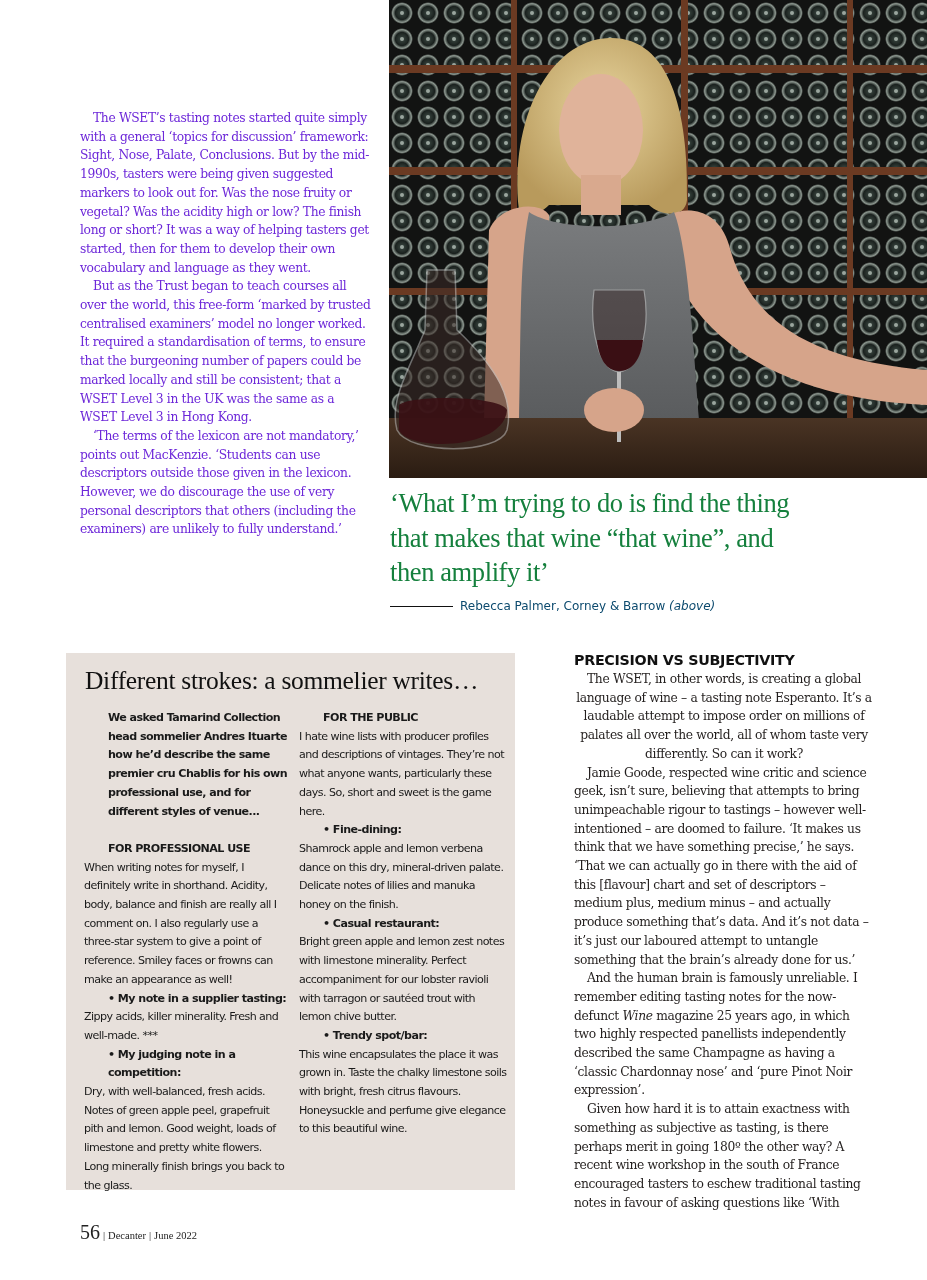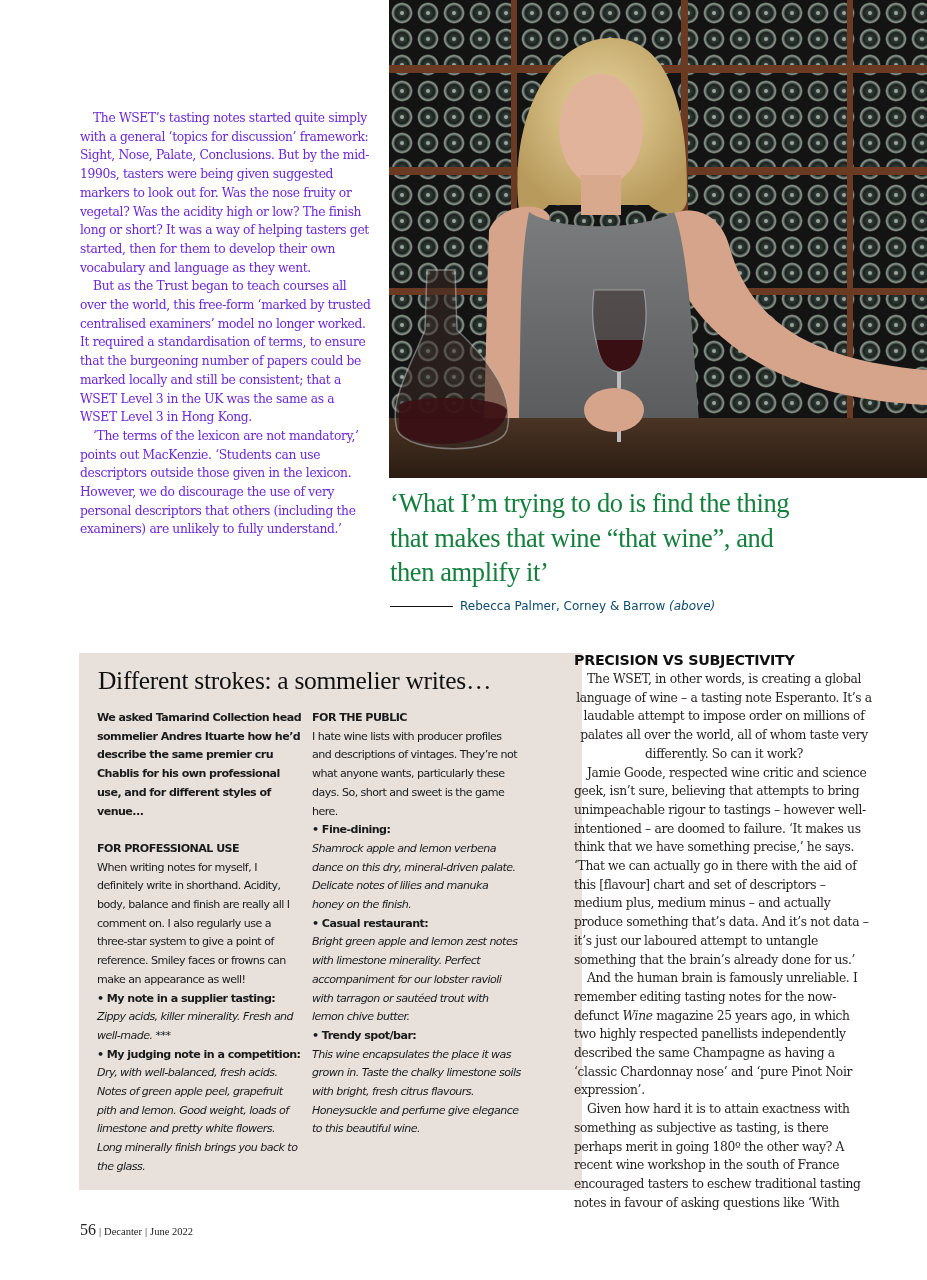"Different strokes: a sommelier writes…" .box { left: 79px -> 66px; width: 503px -> 449px }
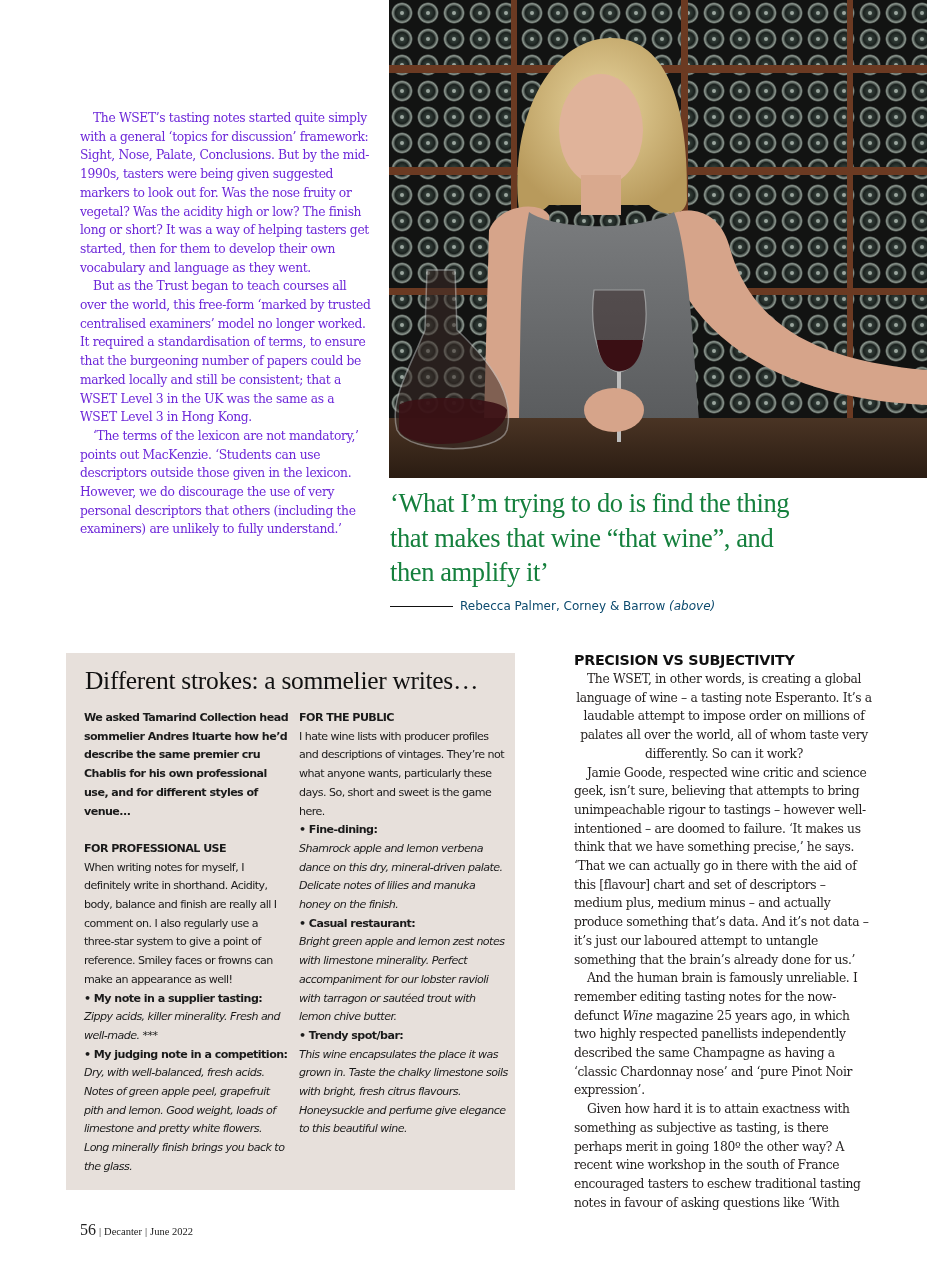"We asked Tamarind Collection head" .box-col .b { margin-left: none -> 24px }
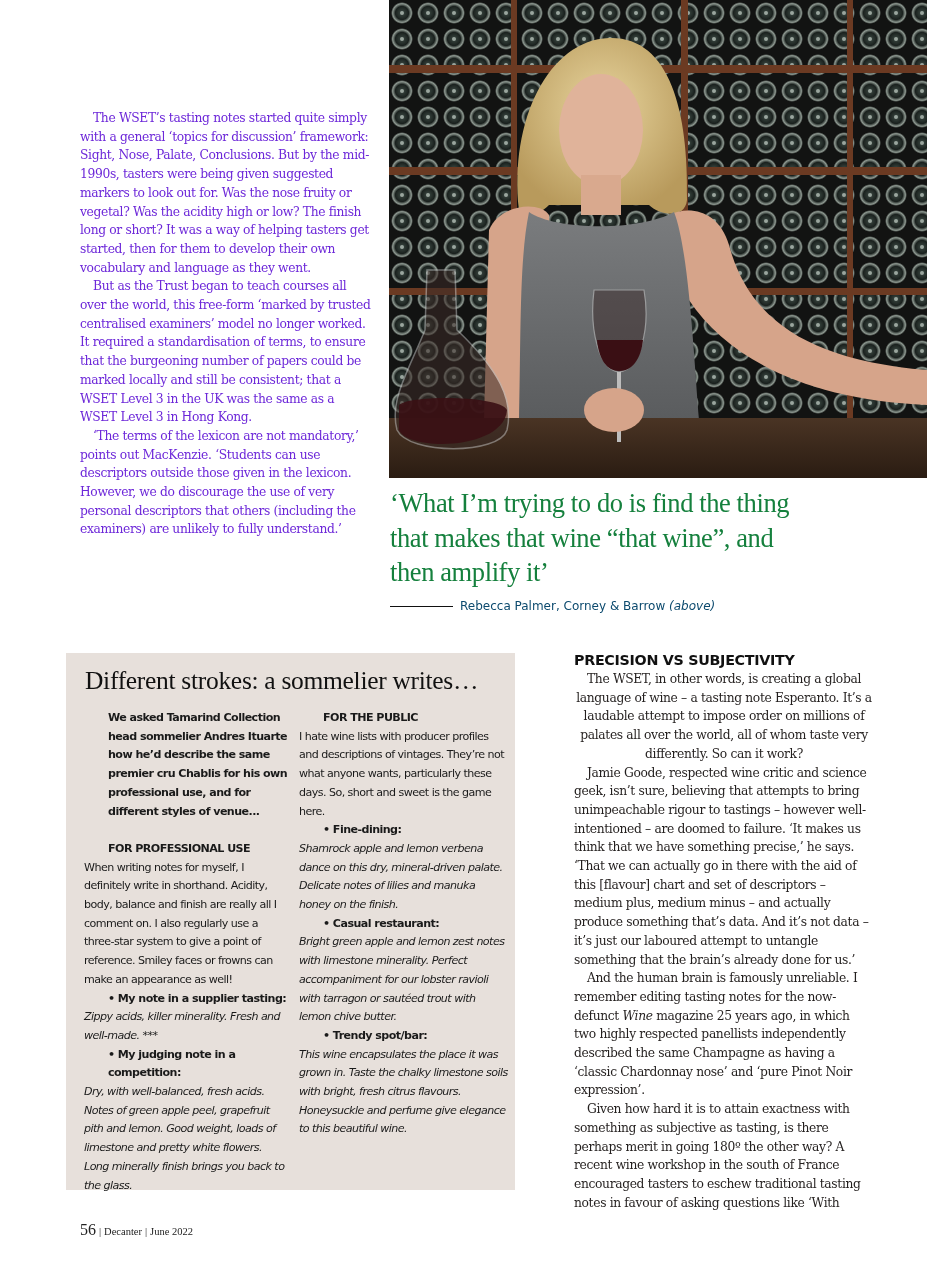"Shamrock apple and lemon verbena" .box-col .i { font-style: italic -> none }
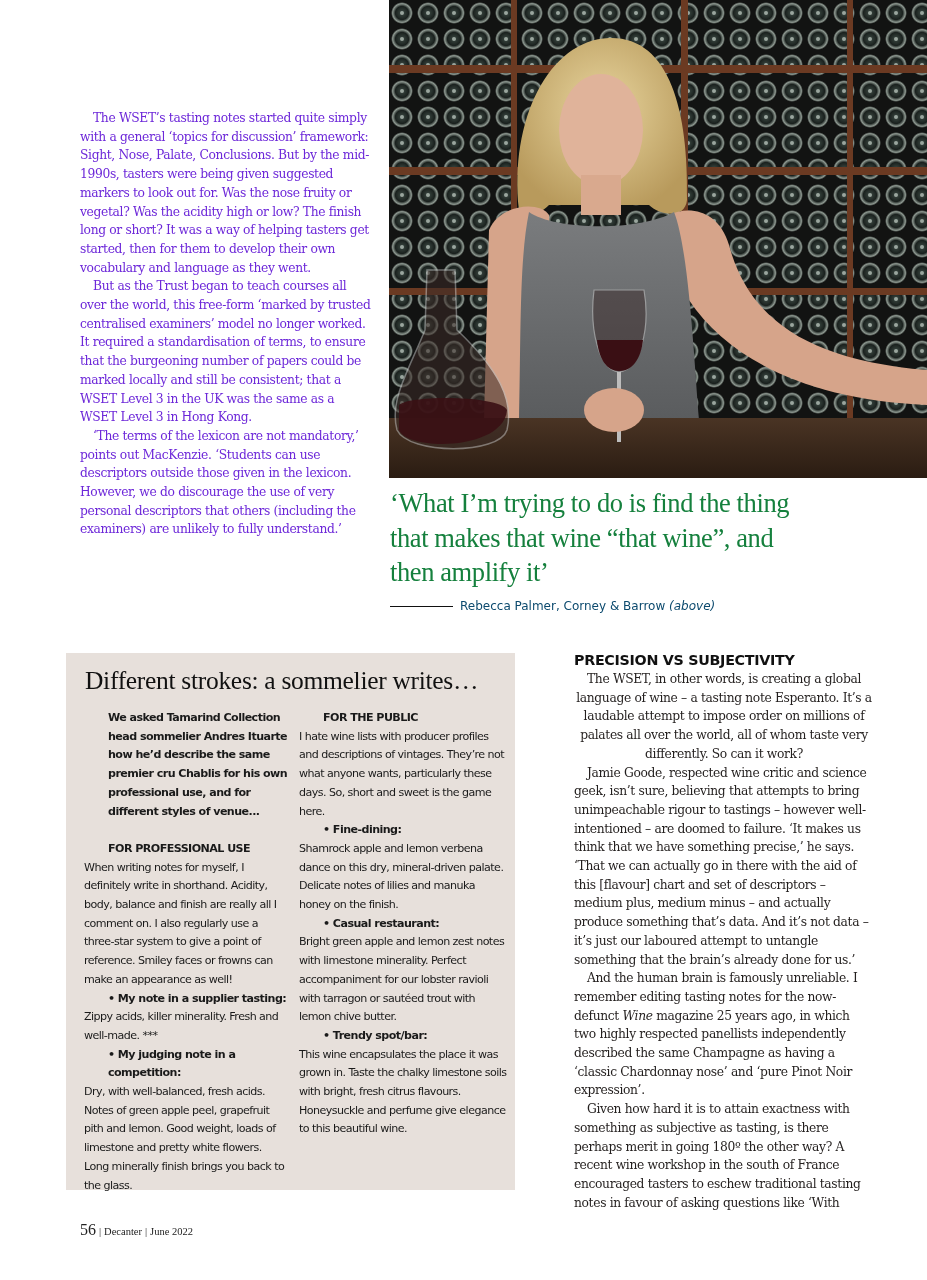"56" .footer .pg { font-size: 16px -> 20px }
